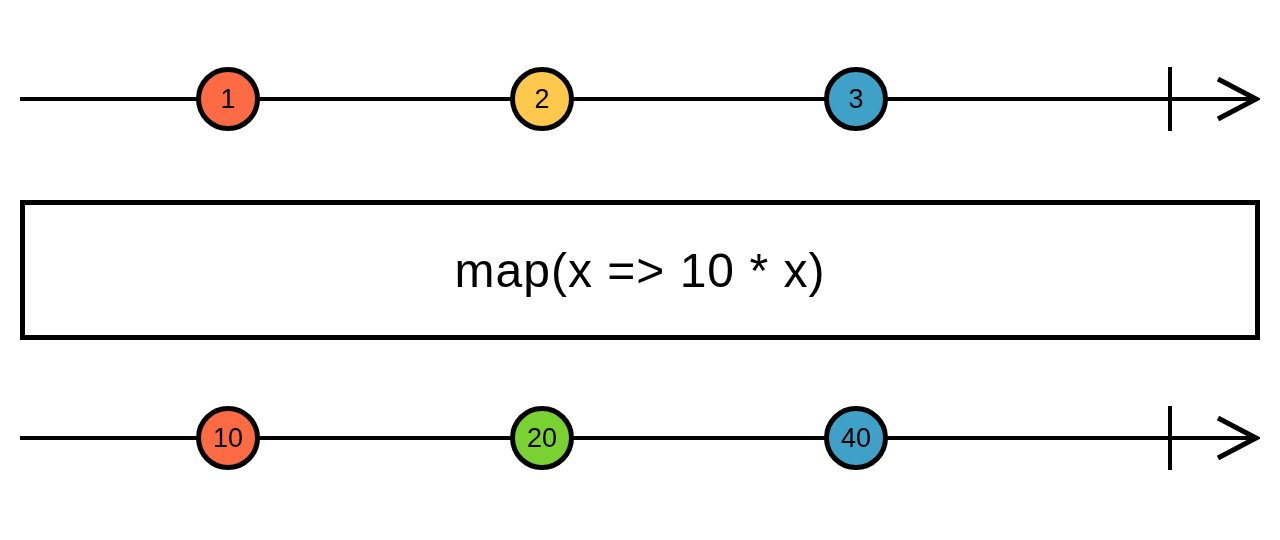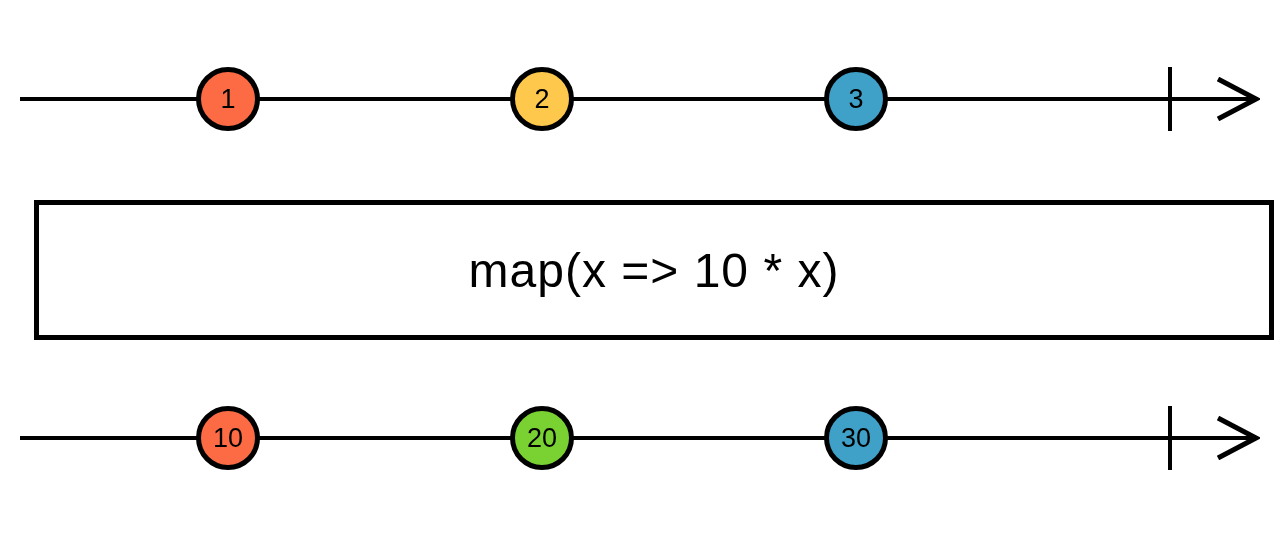"map(x => 10 * x)" .operator-box { margin-left: 14px -> none }
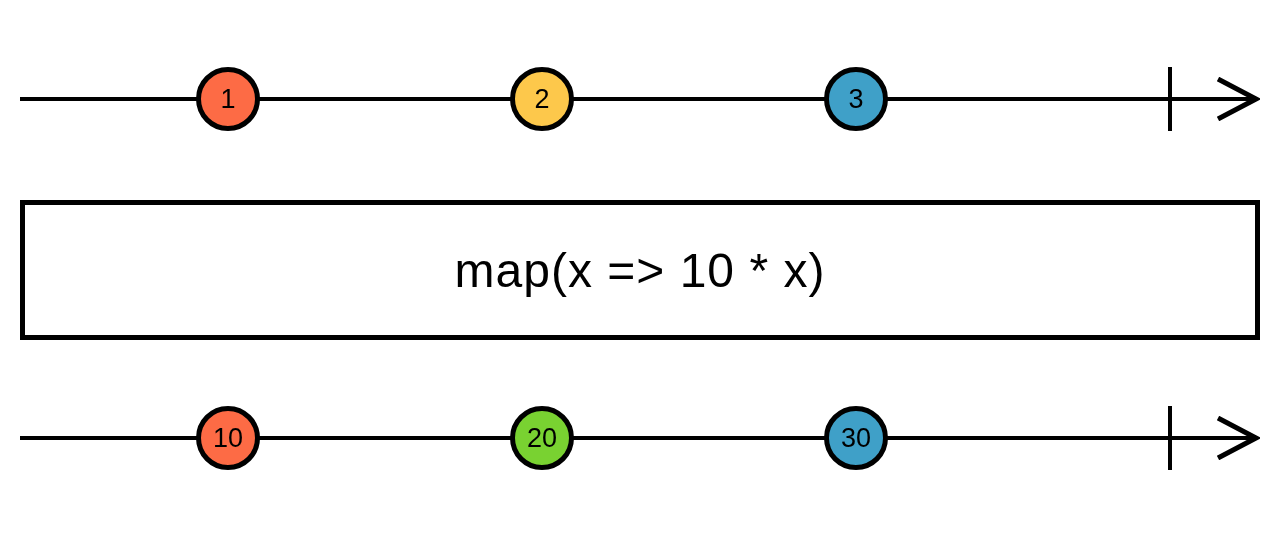"30" div.marble { text: 30 -> 40 }
